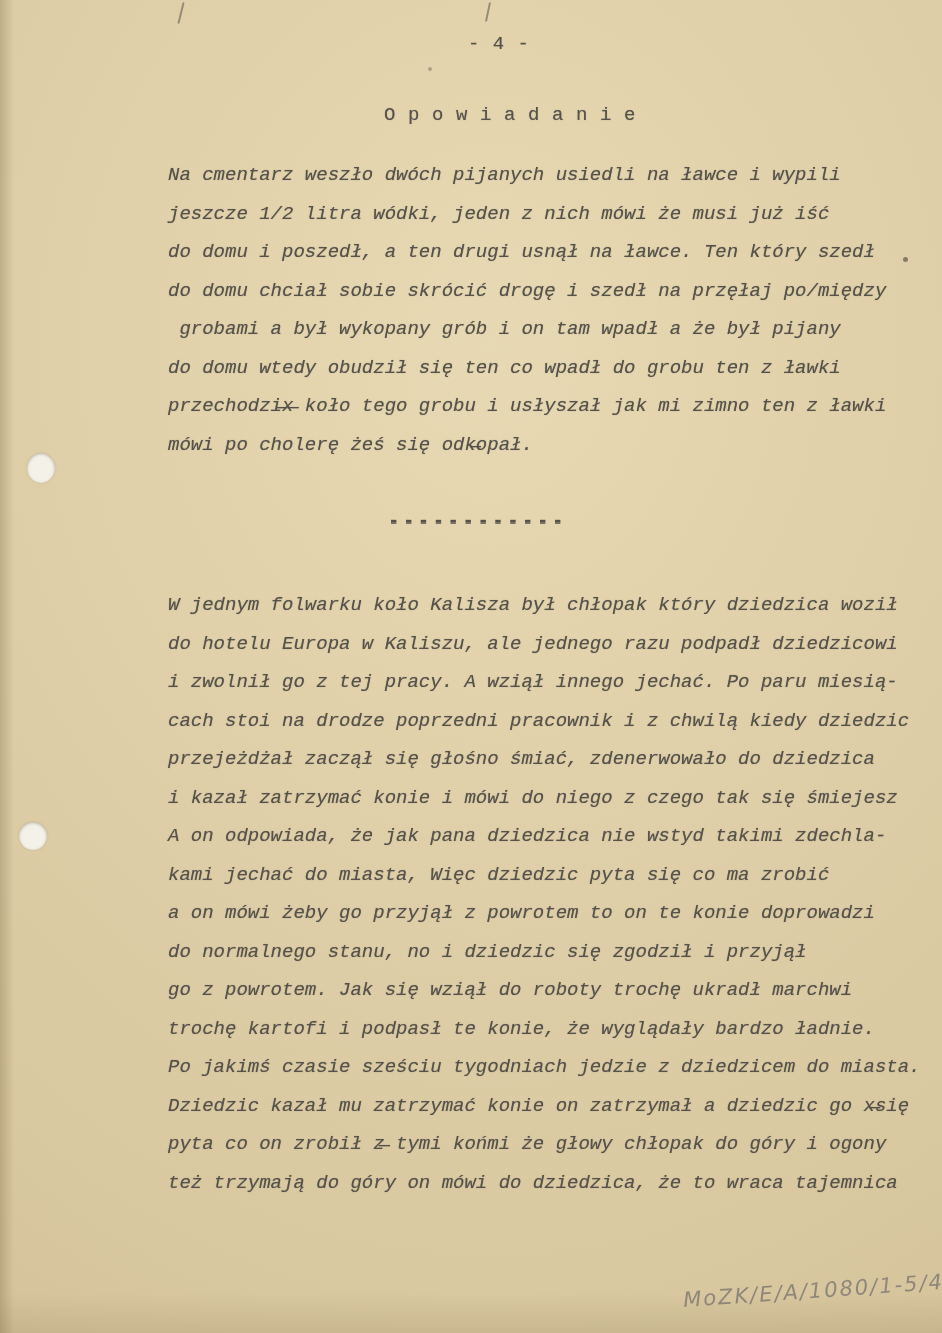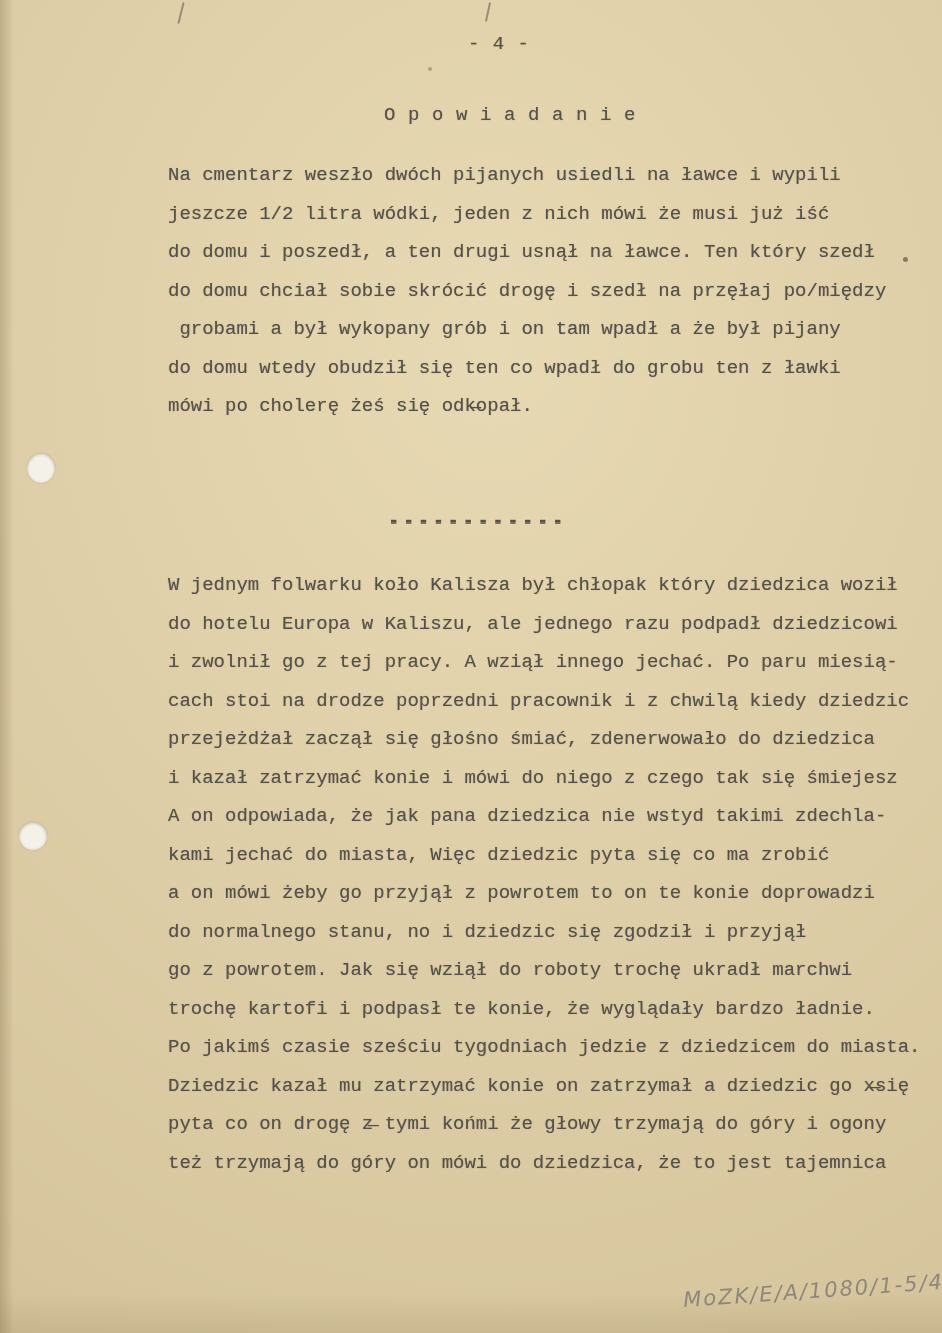"Na cmentarz weszło dwóch pijanych" .line { font-style: none -> italic }
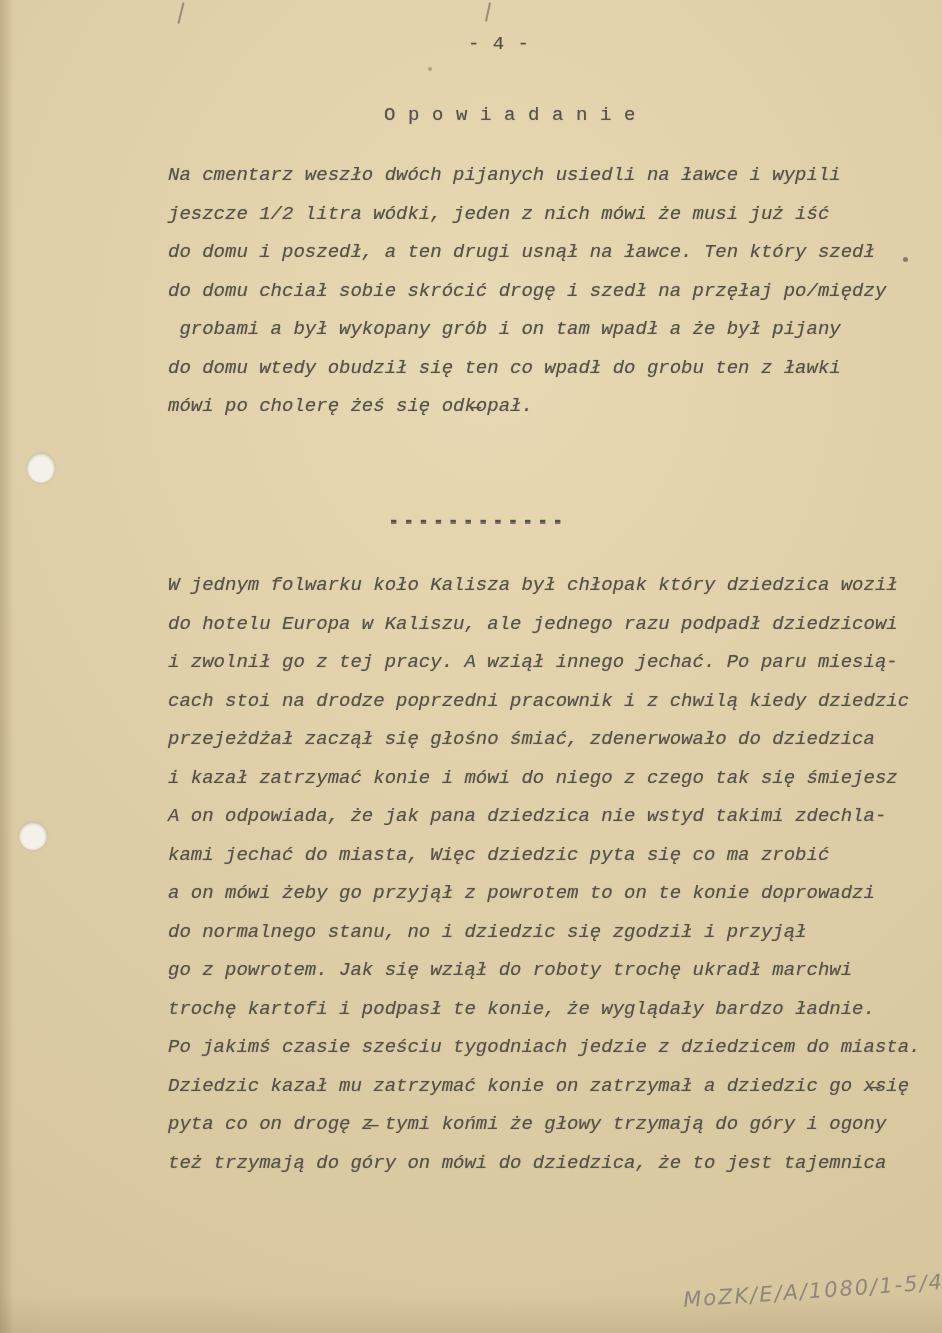"przechodzi̶x̶ koło tego grobu i" div.line { html: none -> <div>przechodzi̶x̶ koło tego grobu i usłyszał jak mi zimno ten z ławki</div> }
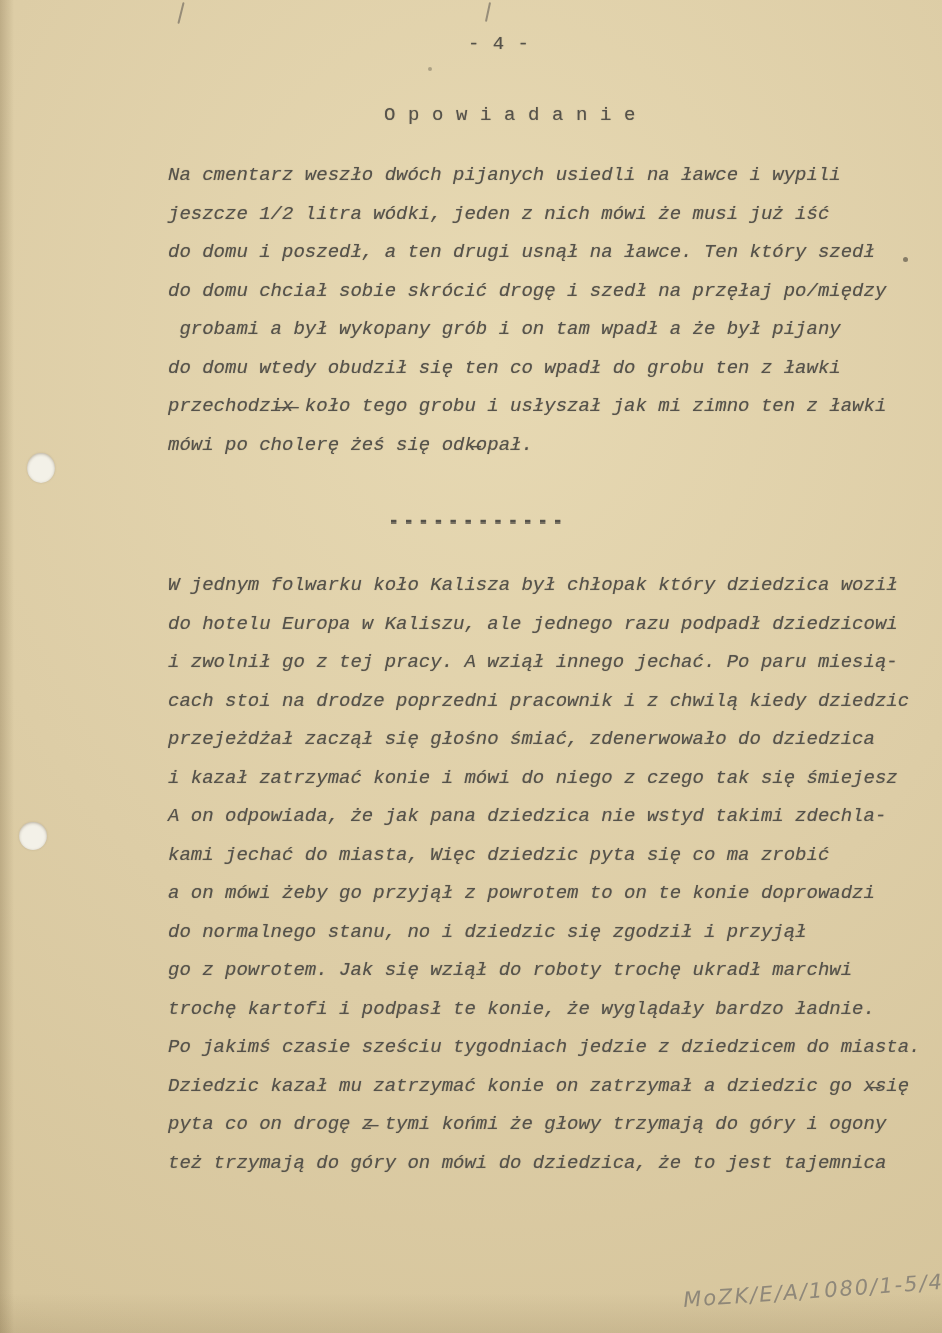"W jednym folwarku koło Kalisza" .story-2 { top: 566px -> 586px }
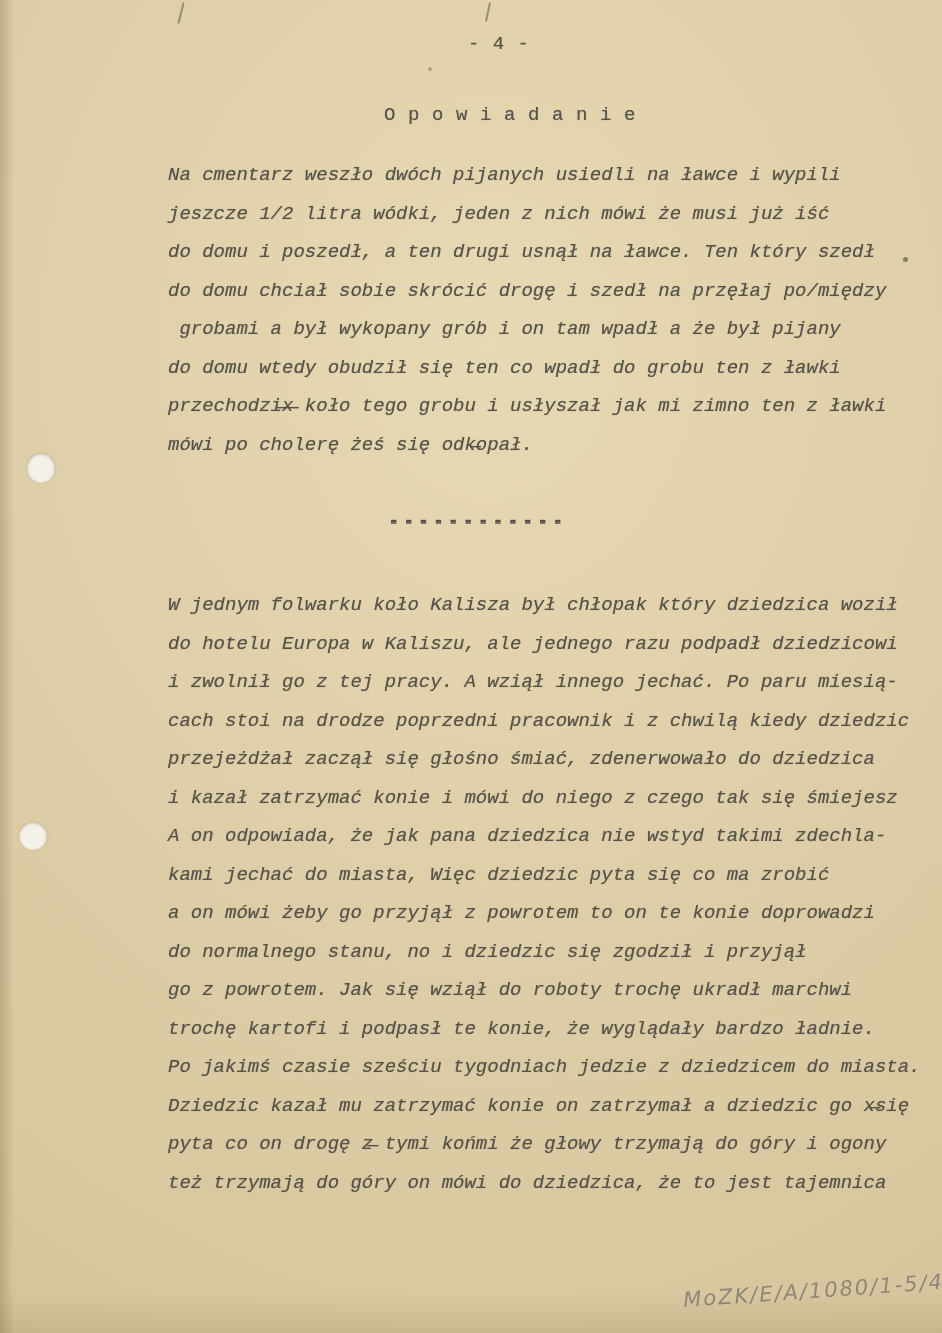"pyta co on drogę z̶" div.line { text: drogę z̶ tymi końmi że głowy trzymają -> zrobił z̶ tymi końmi że głowy chłopak }
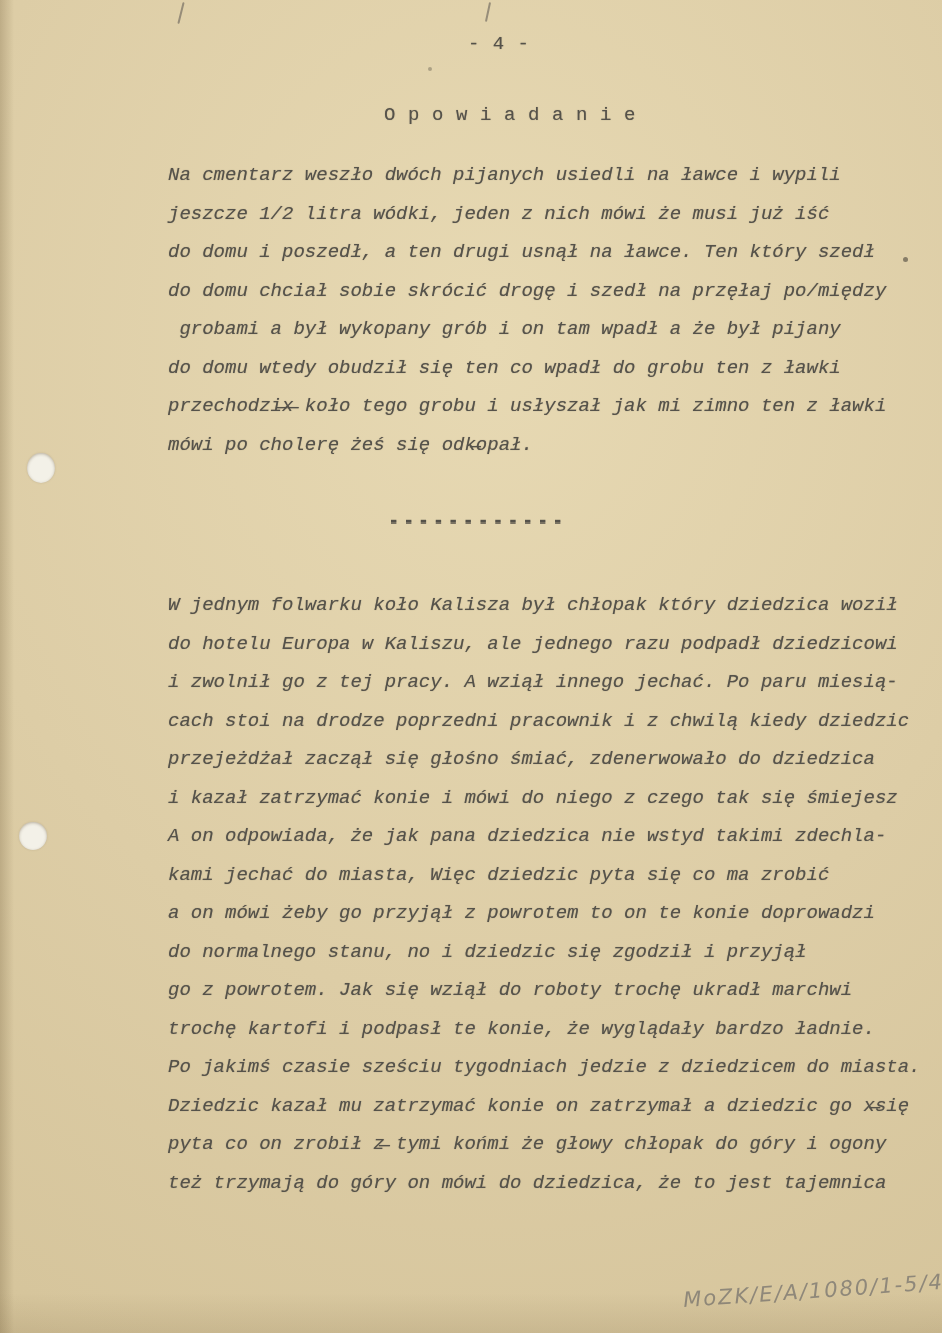"też trzymają do góry on" div.line { text: jest -> wraca }
